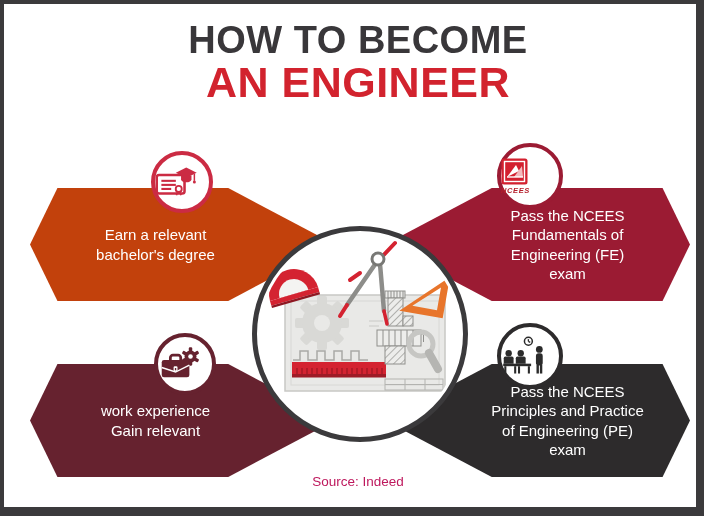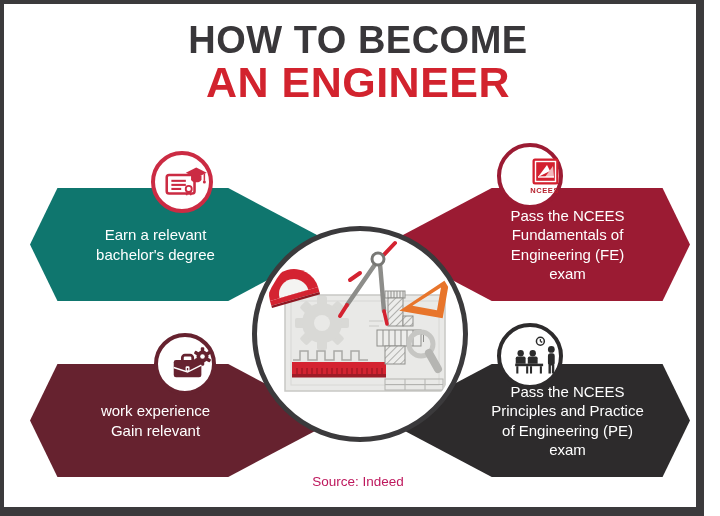"NCEES" .icon-circle { align-items: flex-end -> flex-start; font-style: none -> italic }
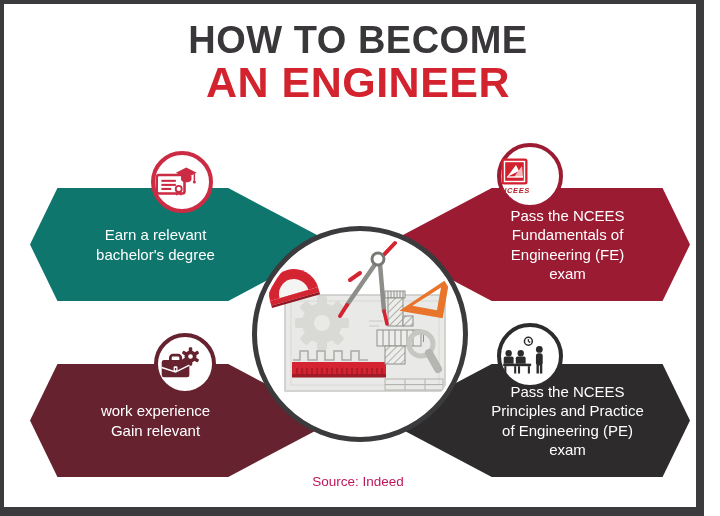"Earn a relevant" div.banner { background: #0f766e -> #c2410c }
